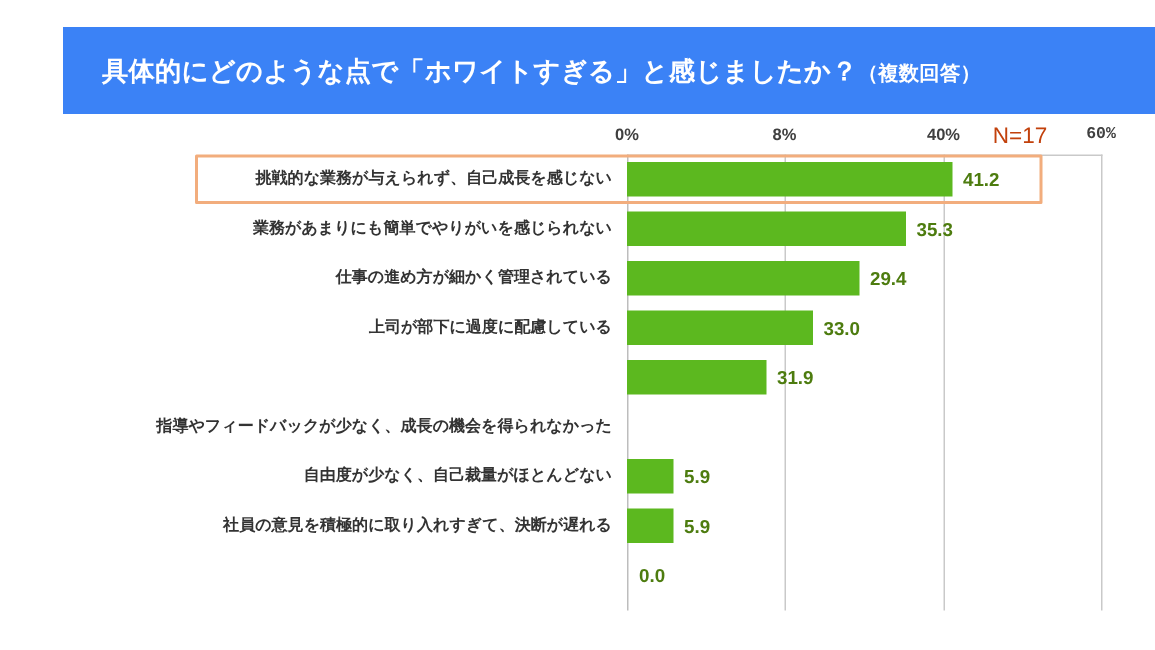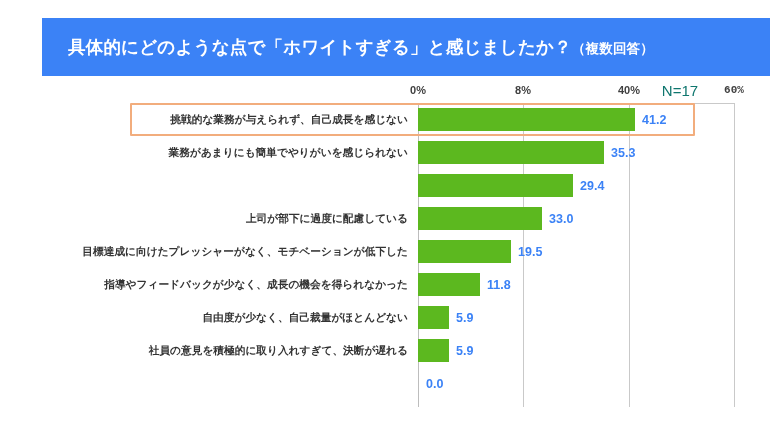"N=17" .n-label { color: #0f766e -> #c2410c }
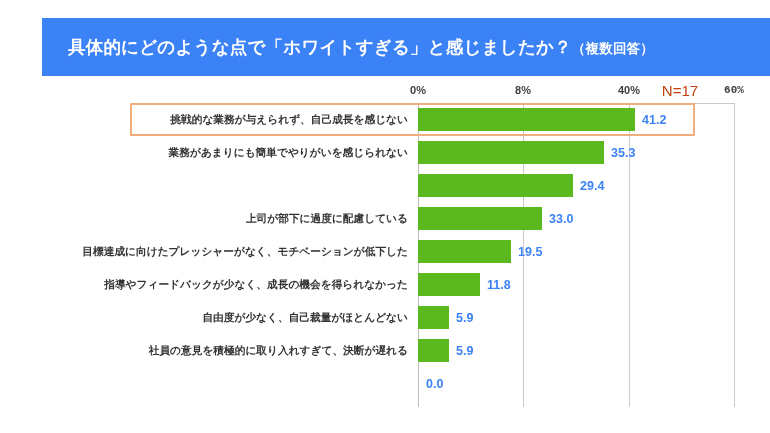"41.2" .value { color: #3b82f6 -> #4d7c0f }
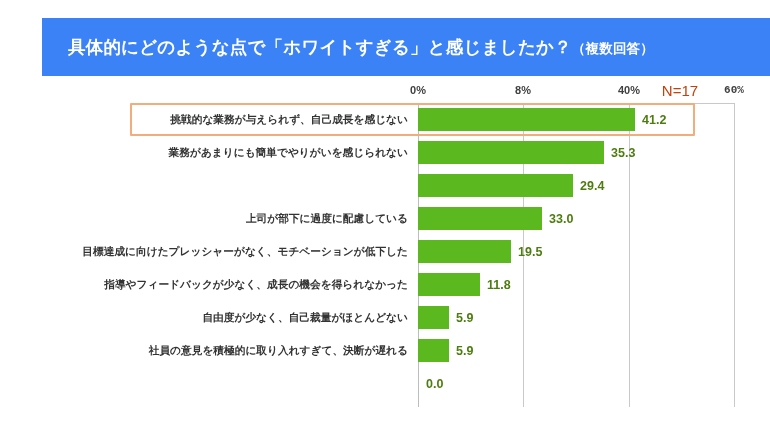"仕事の進め方が細かく管理されている" div.cat-label { html: none -> <div>仕事の進め方が細かく管理されている</div> }
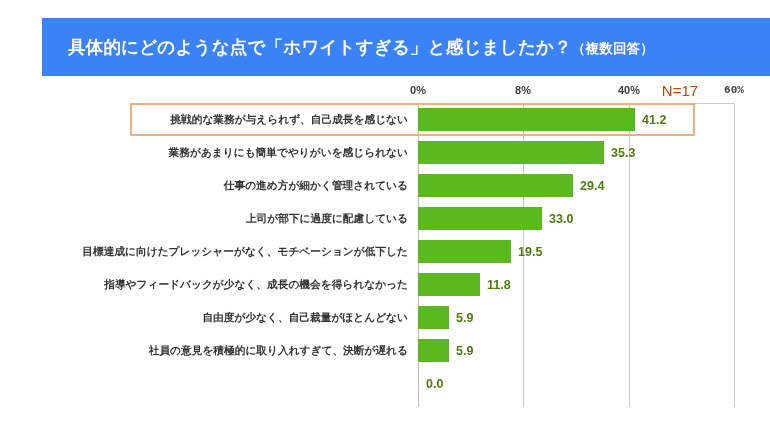"目標達成に向けたプレッシャーがなく、モチベーションが低下した" div.cat-label { html: <div>目標達成に向けたプレッシャーがなく、モチベーションが低下した</div> -> none }
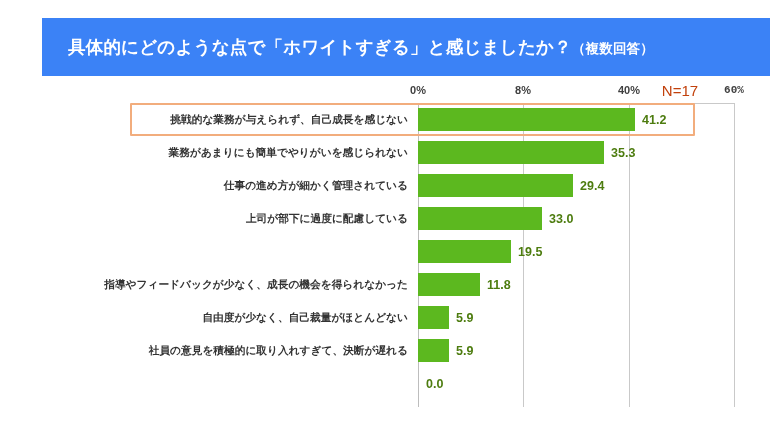"19.5" div.value { text: 19.5 -> 31.9 }
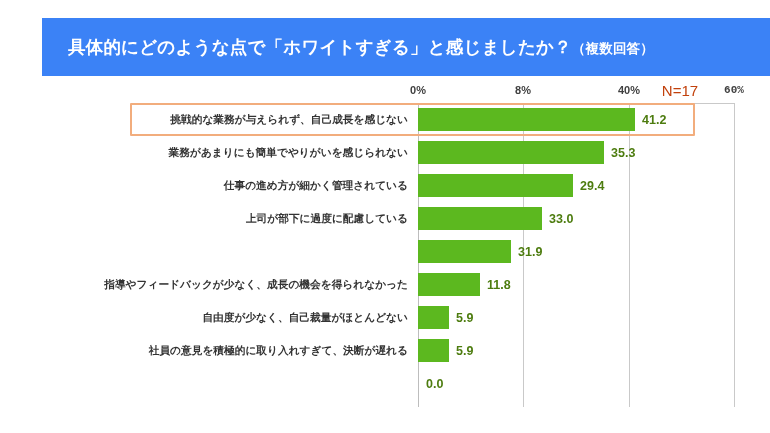"11.8" div.bar-wrap { html: <div> <div></div> <div>11.8</div> </div> -> none }
